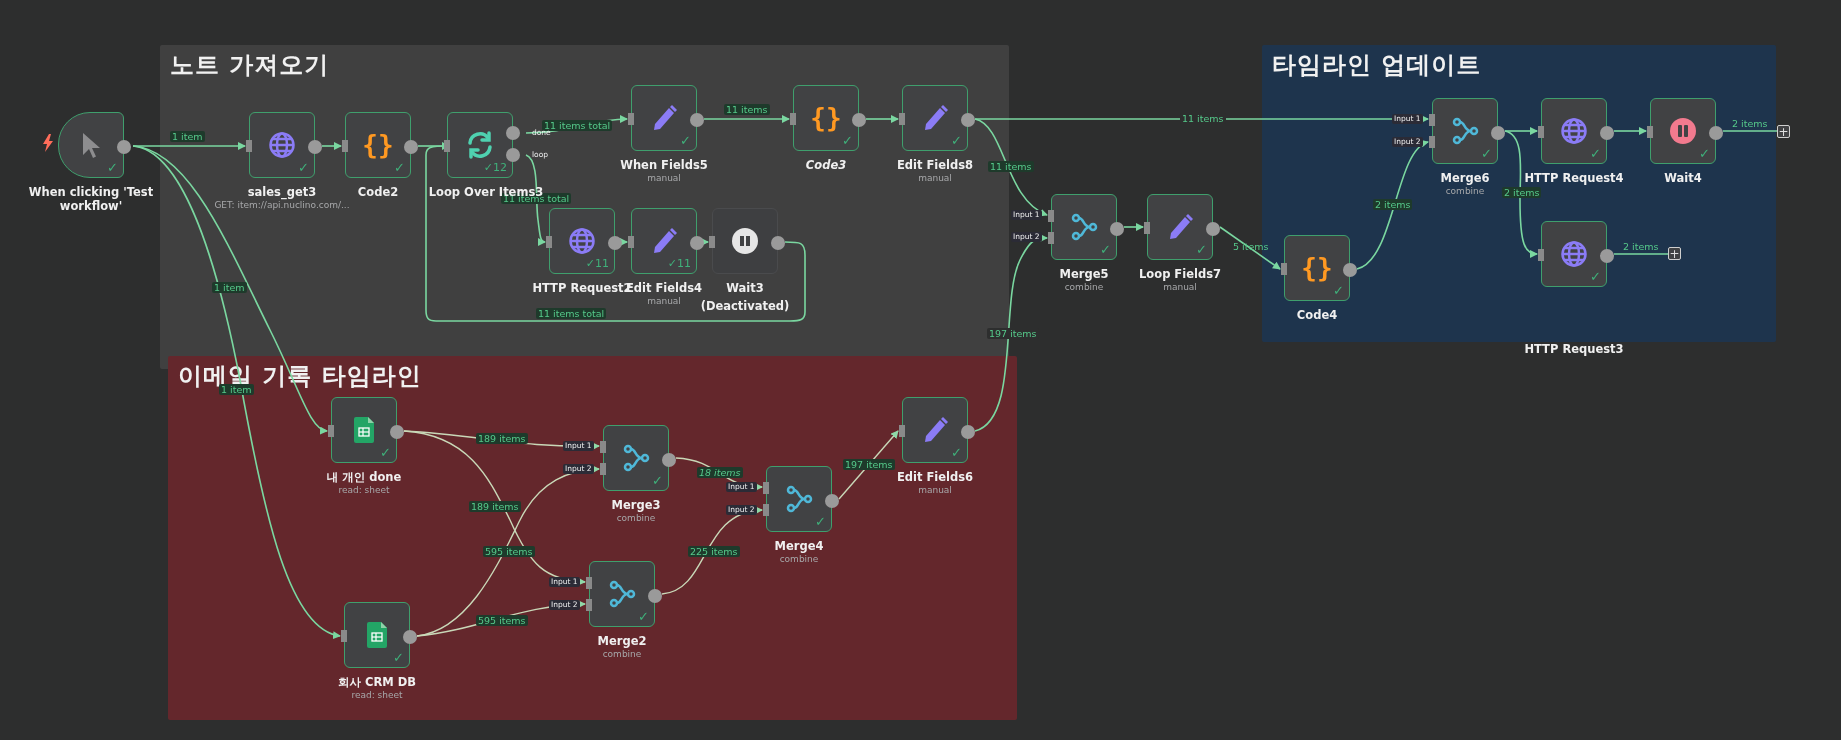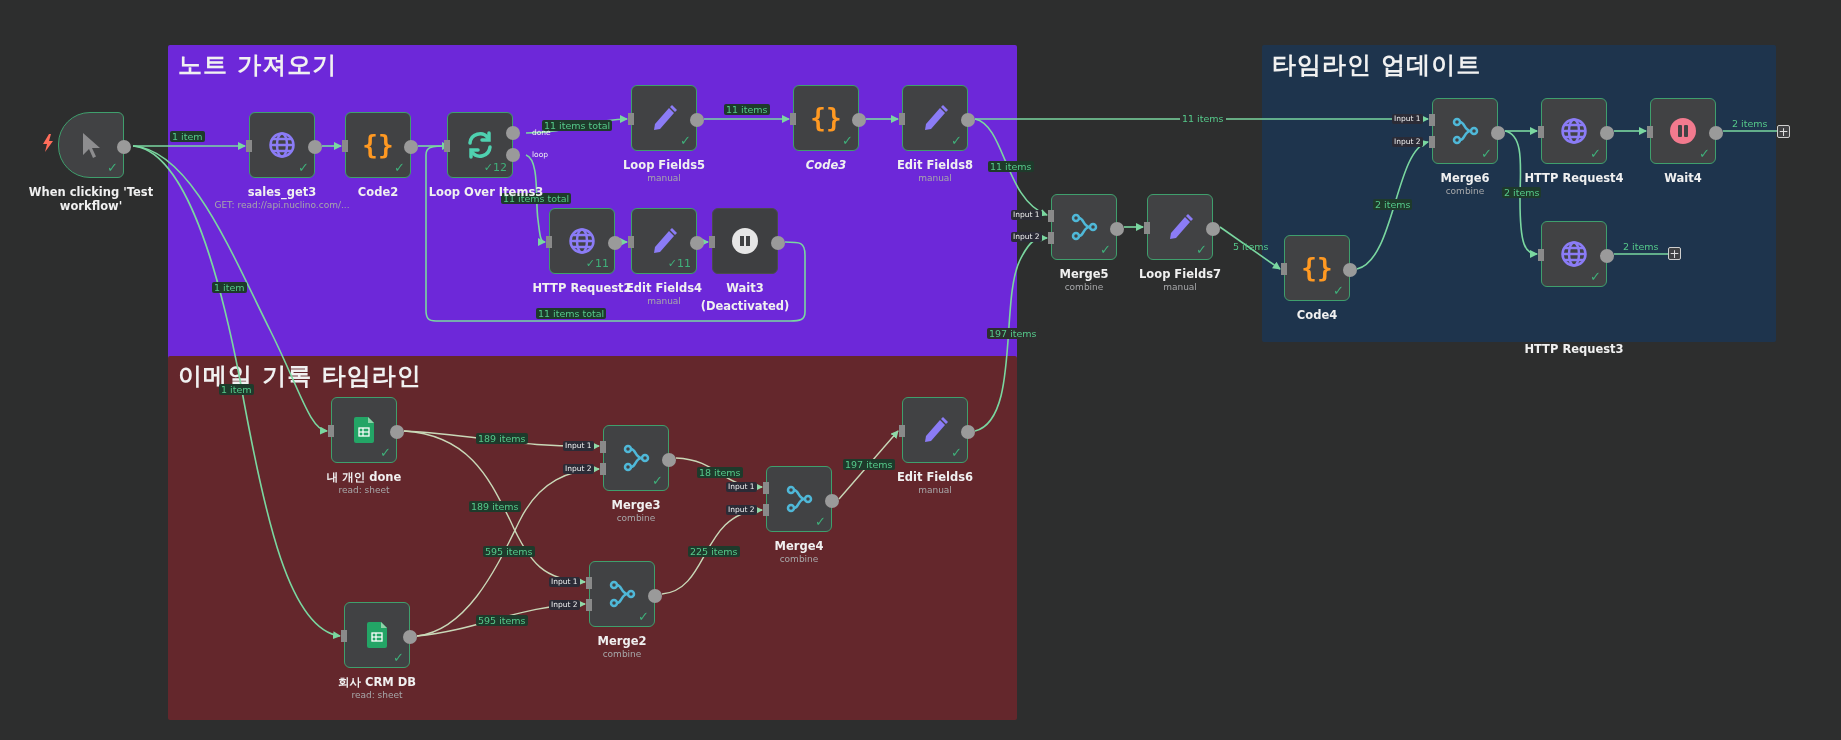"노트 가져오기" div.sticky { background: #6d28d9 -> #404040; left: 168px -> 160px }
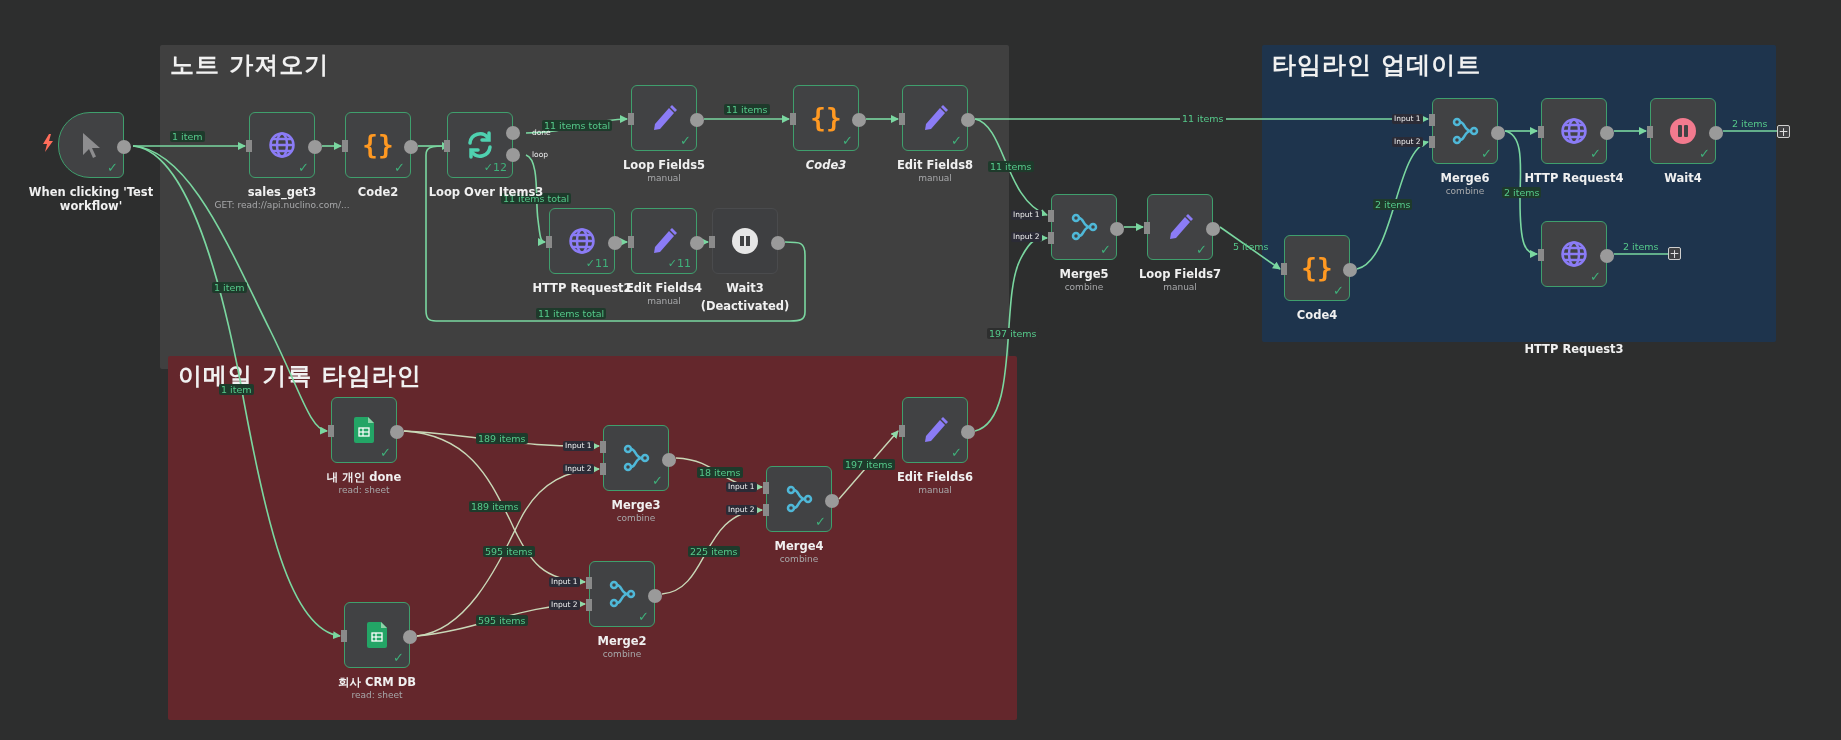"Loop Fields5" div.nlabel { text: Loop -> When }
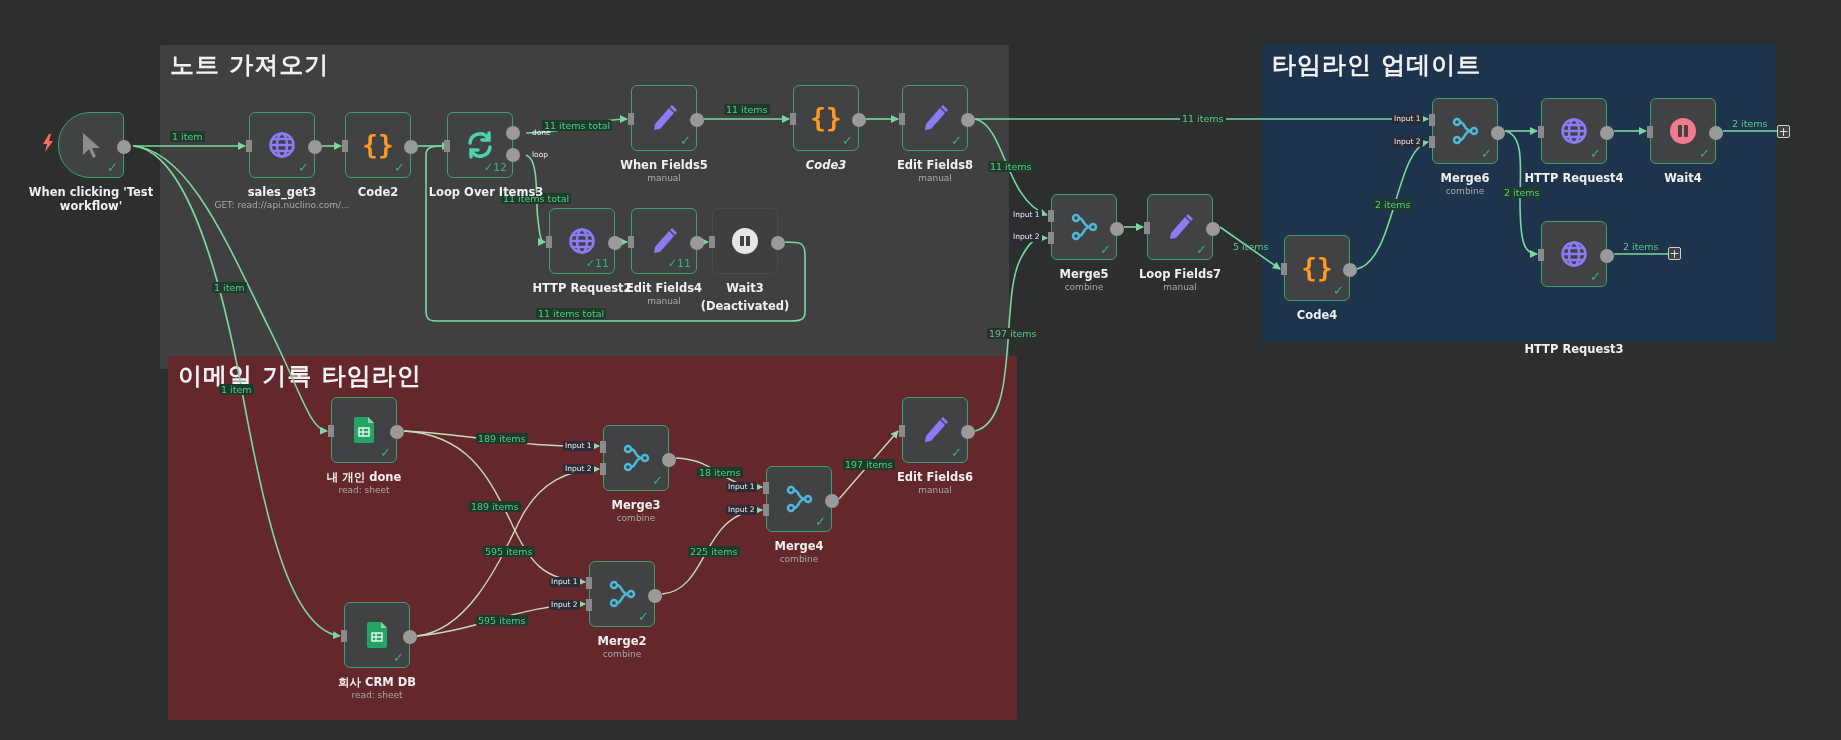"GET: read://api.nuclino.com/..." div.nsub { text: read://api.nuclino.com/ -> item://api.nuclino.com/ }
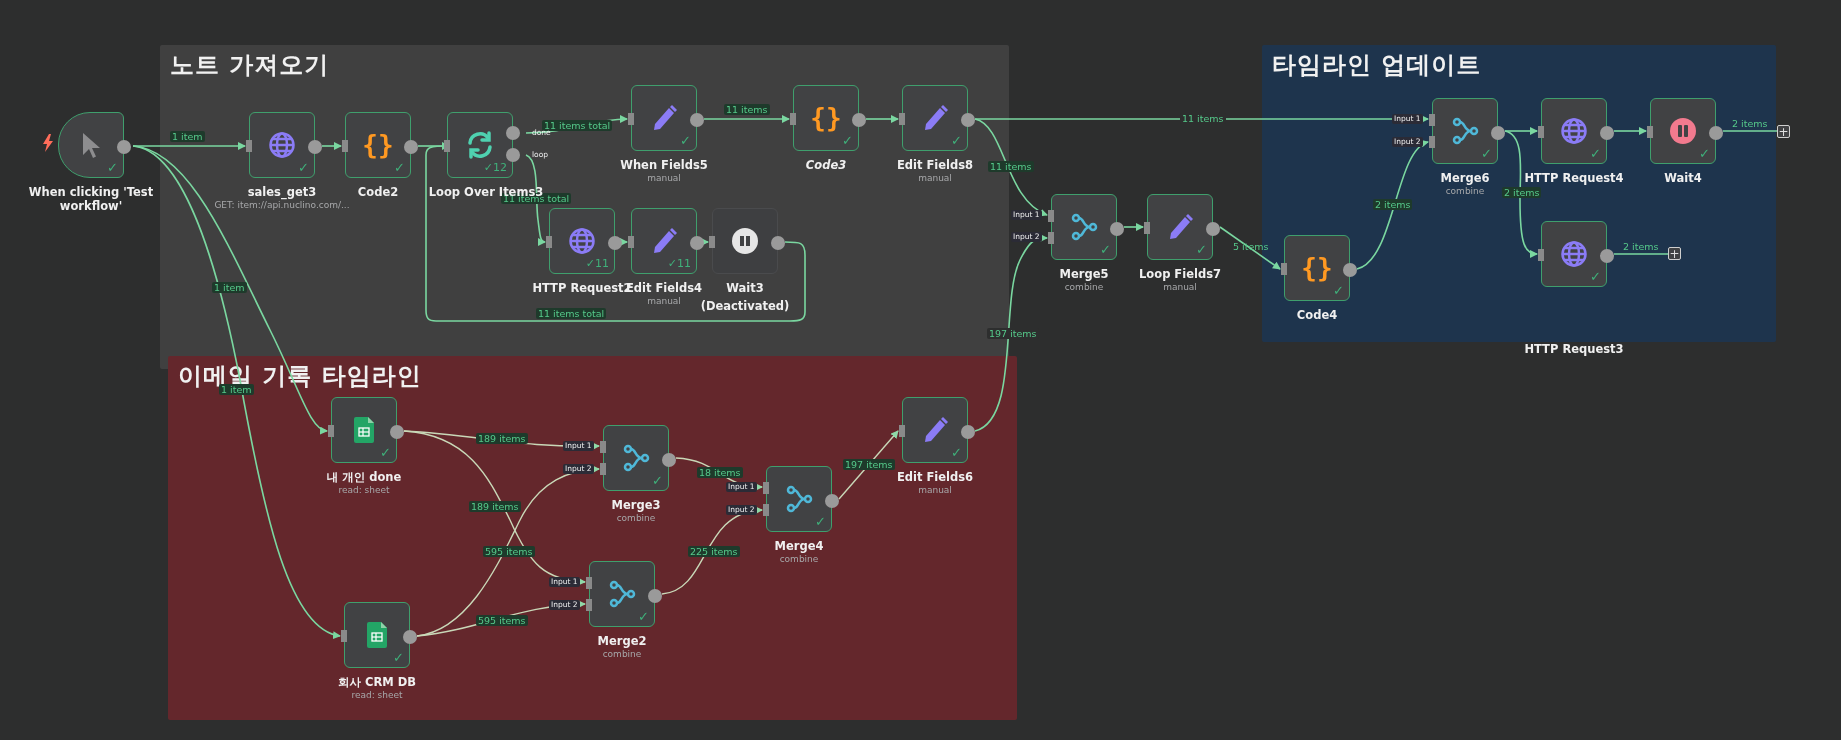"18 items" div.elabel { font-style: none -> italic }
